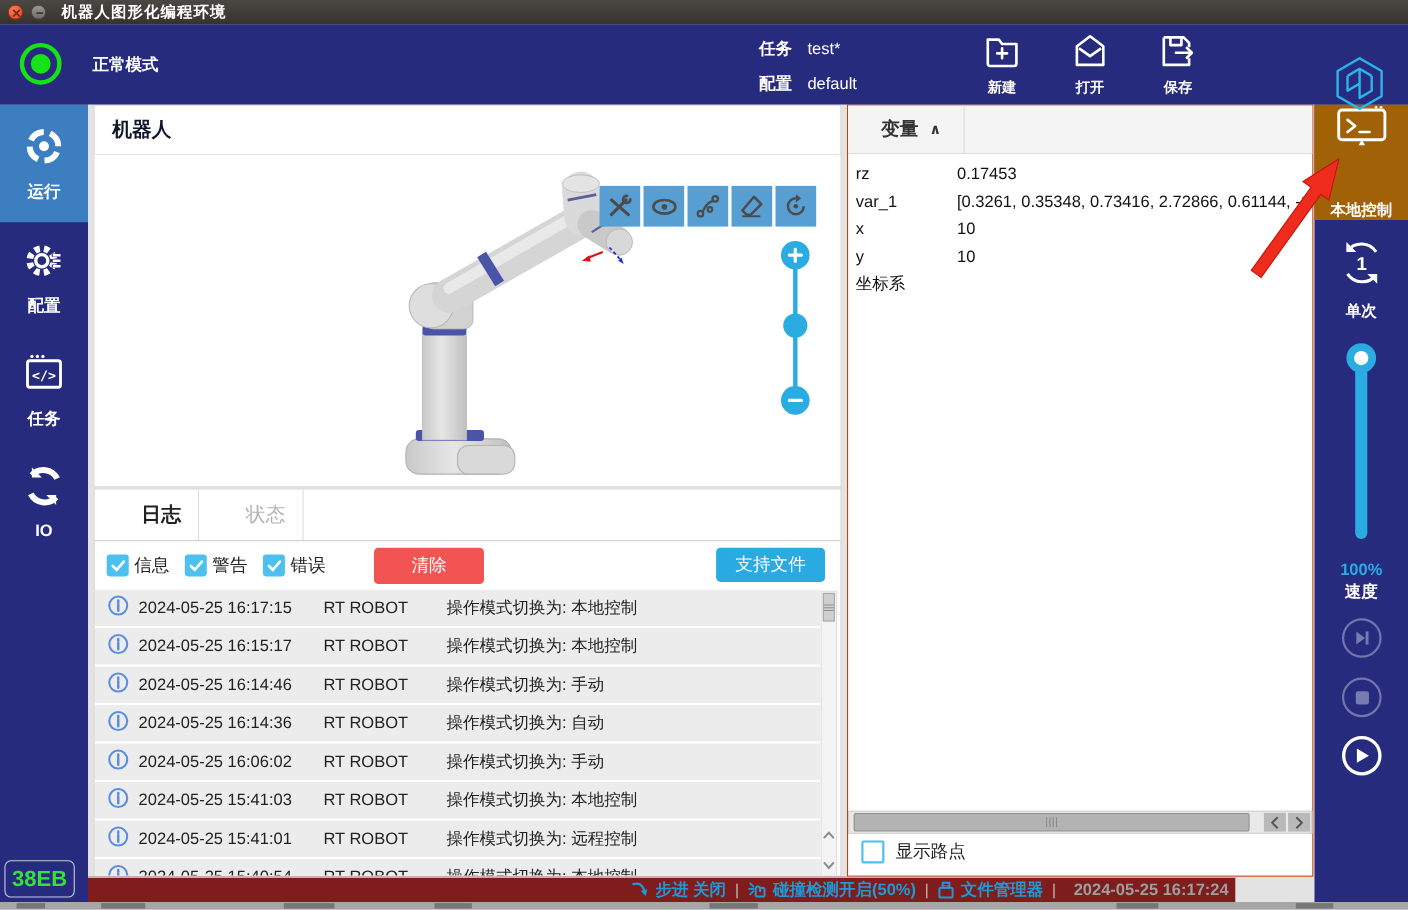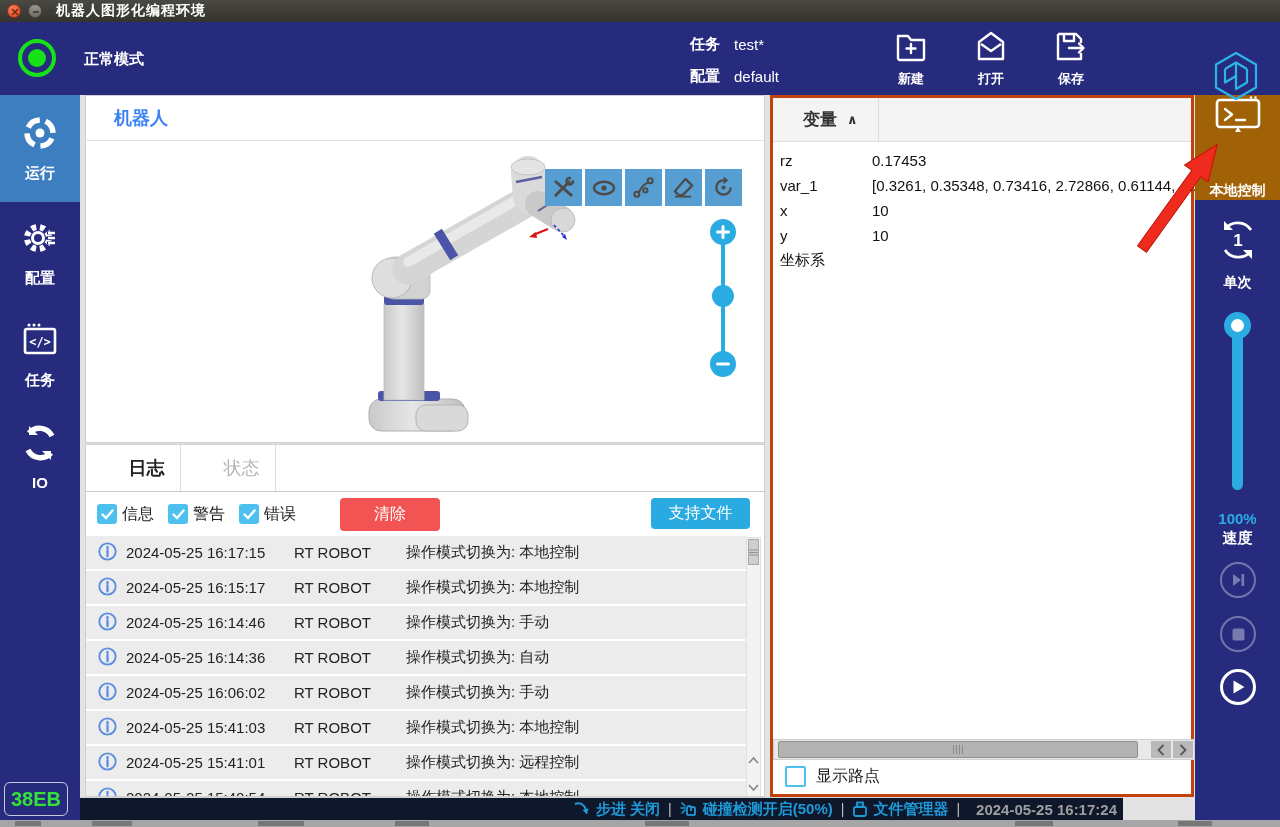"机器人" .panel-header .ptitle { color: #3b82f6 -> #0f172a; margin-left: 28px -> 16px }
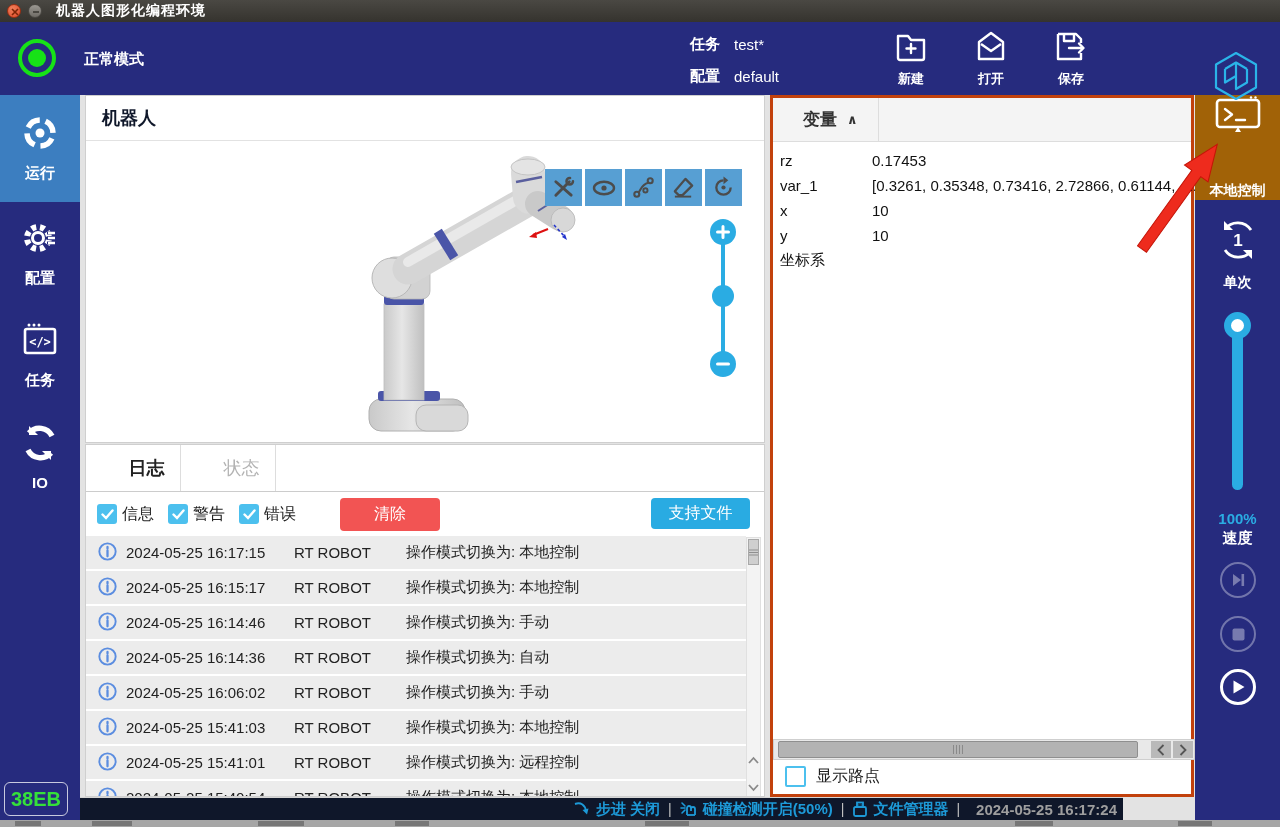"变量" .right-panel { border: 3px solid #c2410c -> 1px solid #c2410c }
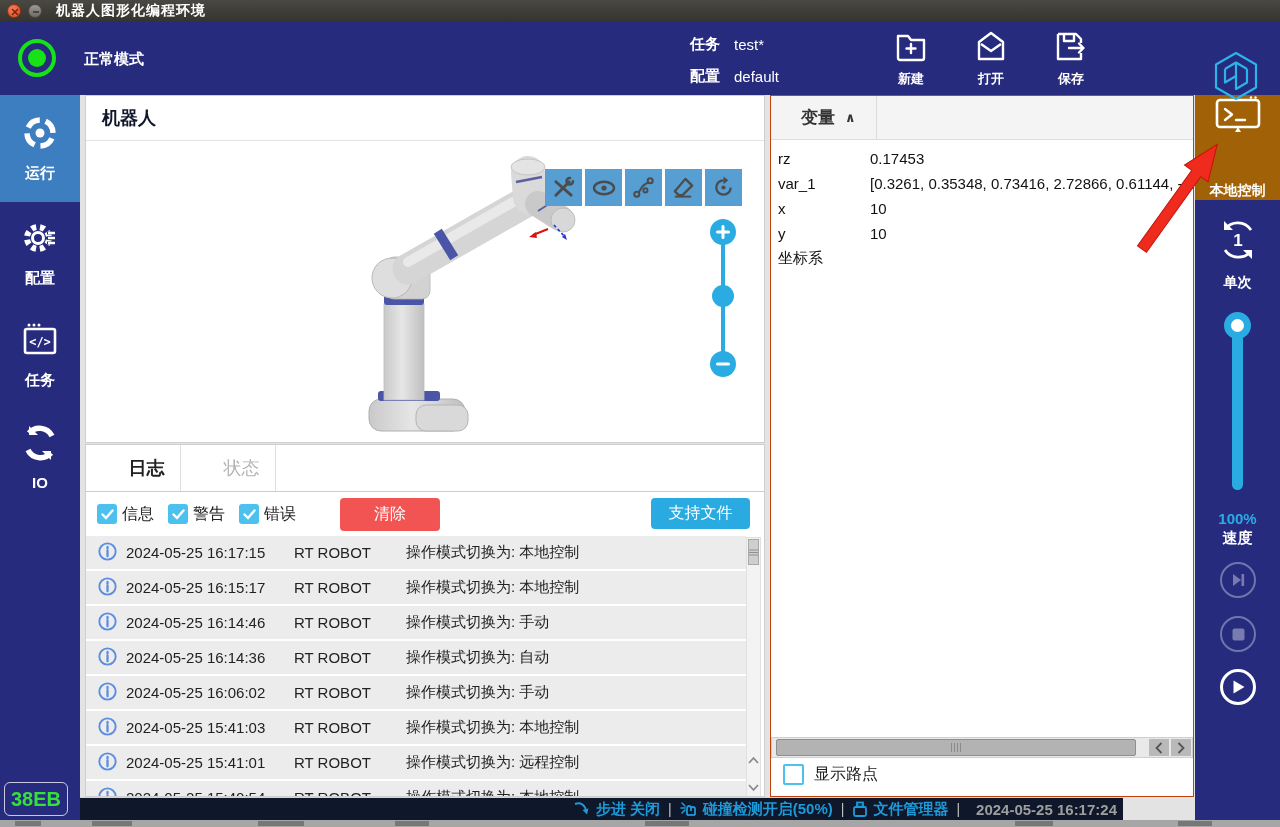"步进 关闭" .statusbar { background: #0f172a -> #7f1d1d }
